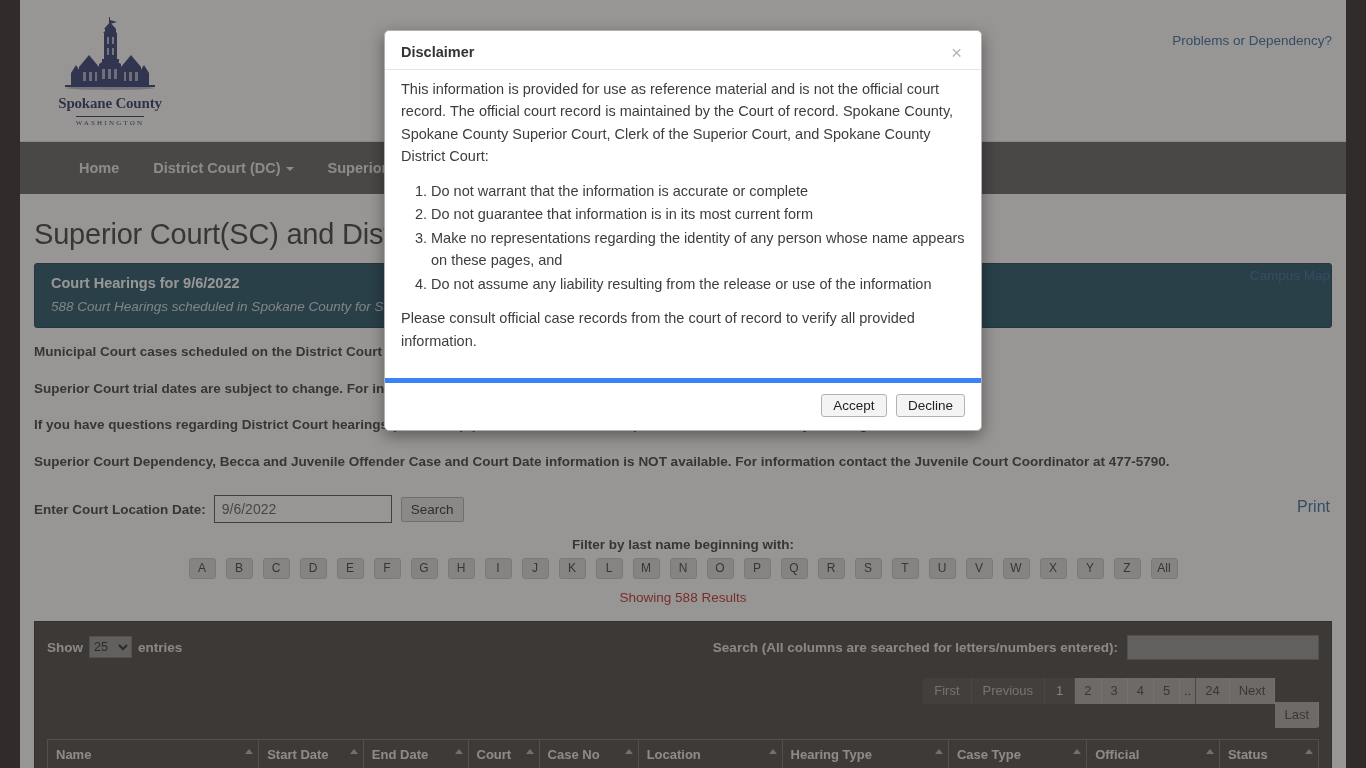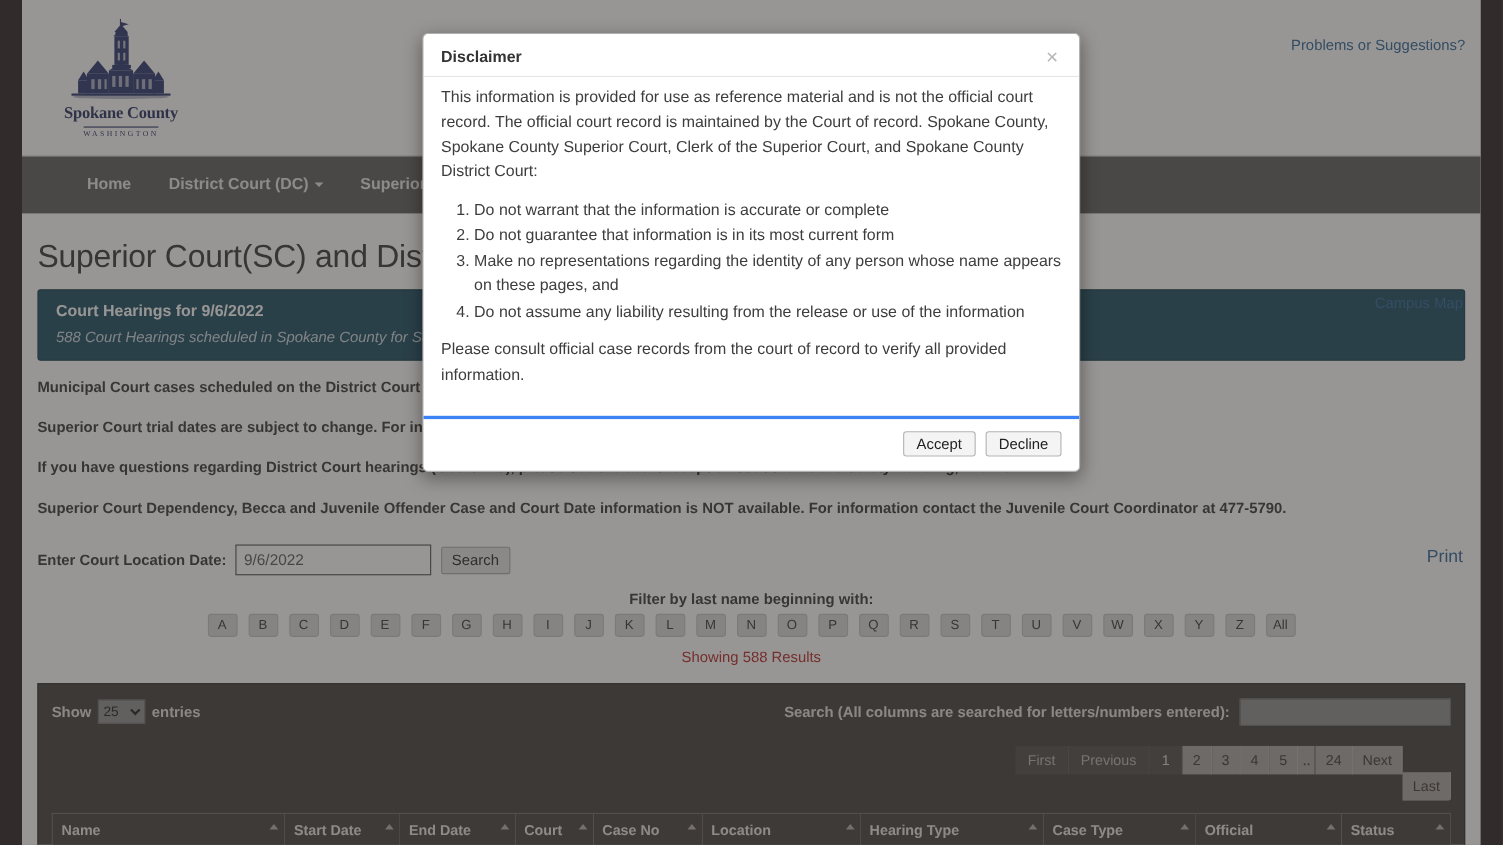"Problems or Suggestions?" a.header-link { text: Suggestions -> Dependency }
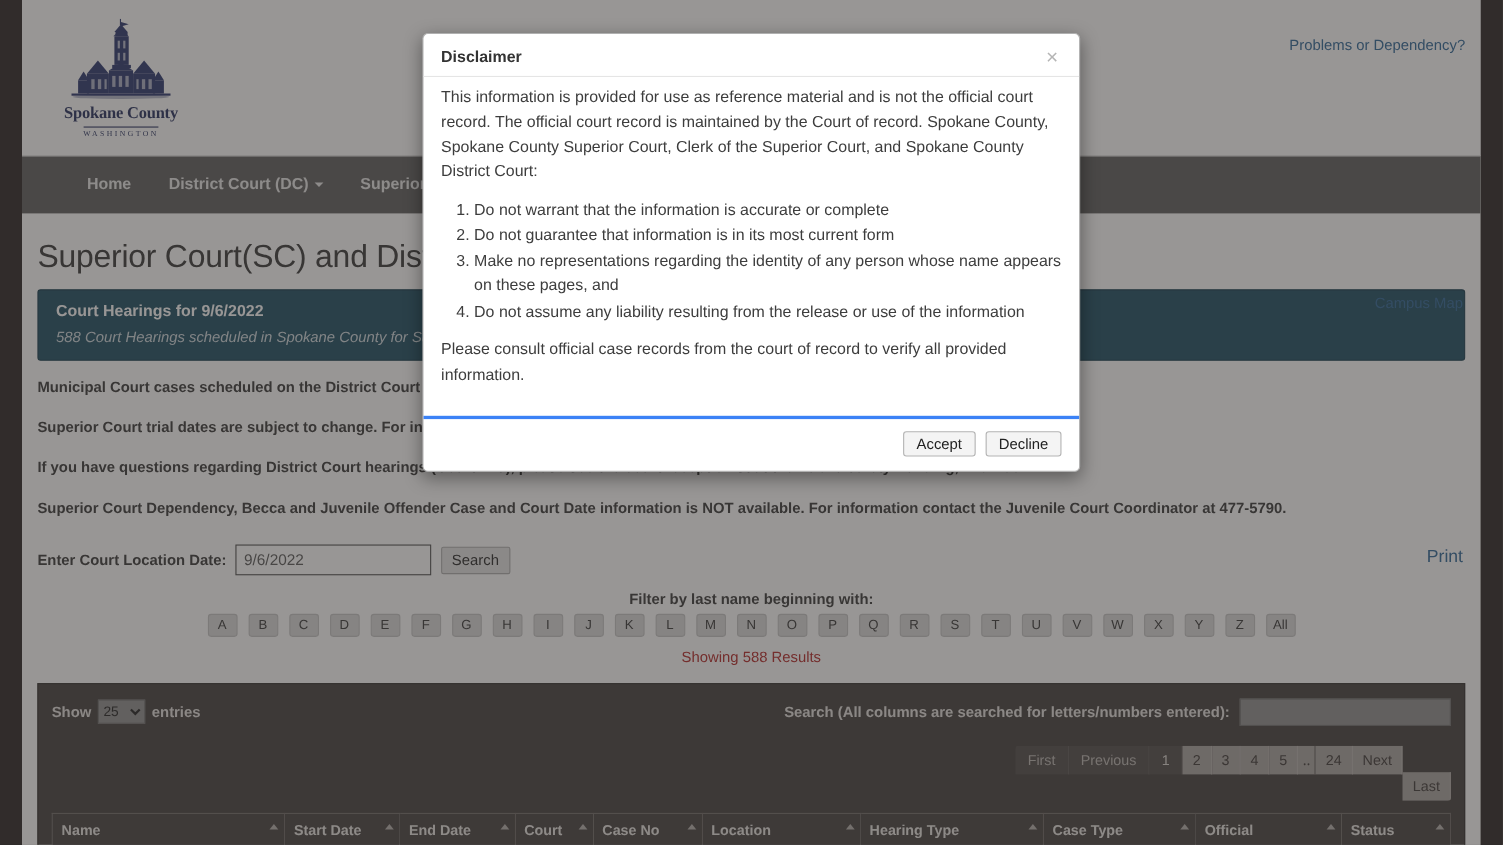"Accept Decline" .modal-footer { border-top: 3px solid #3b82f6 -> 5px solid #3b82f6 }
